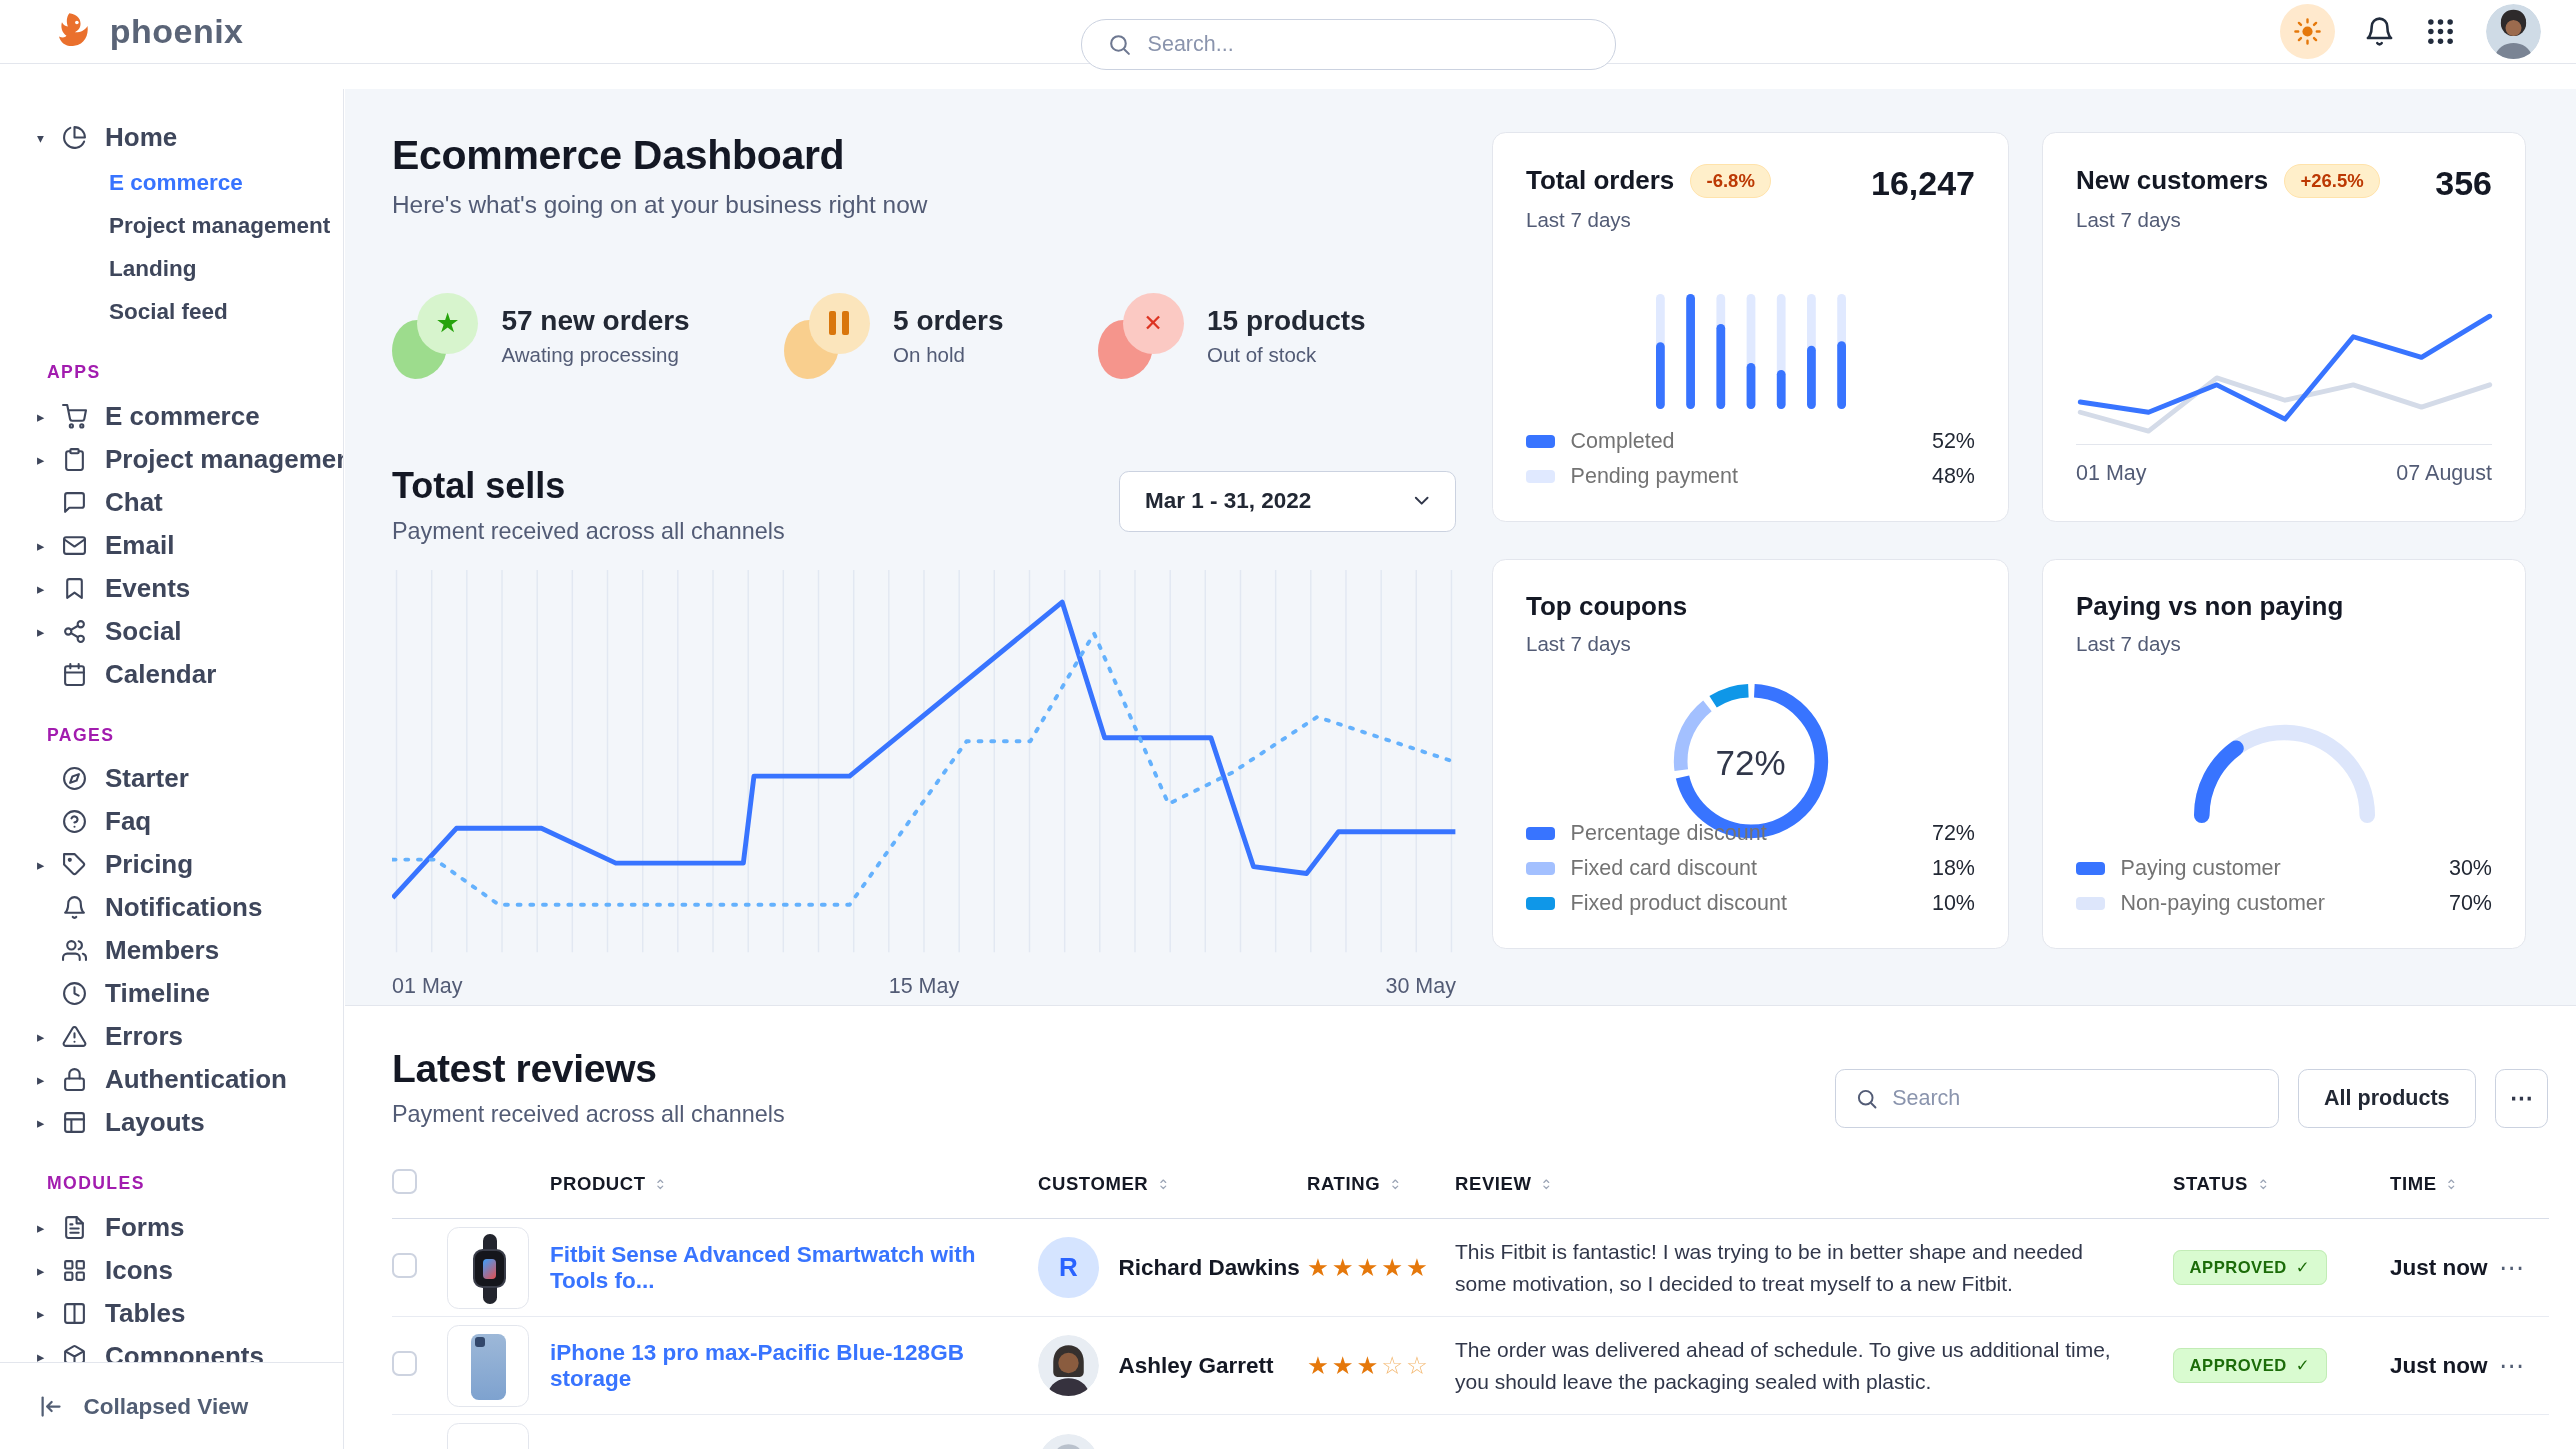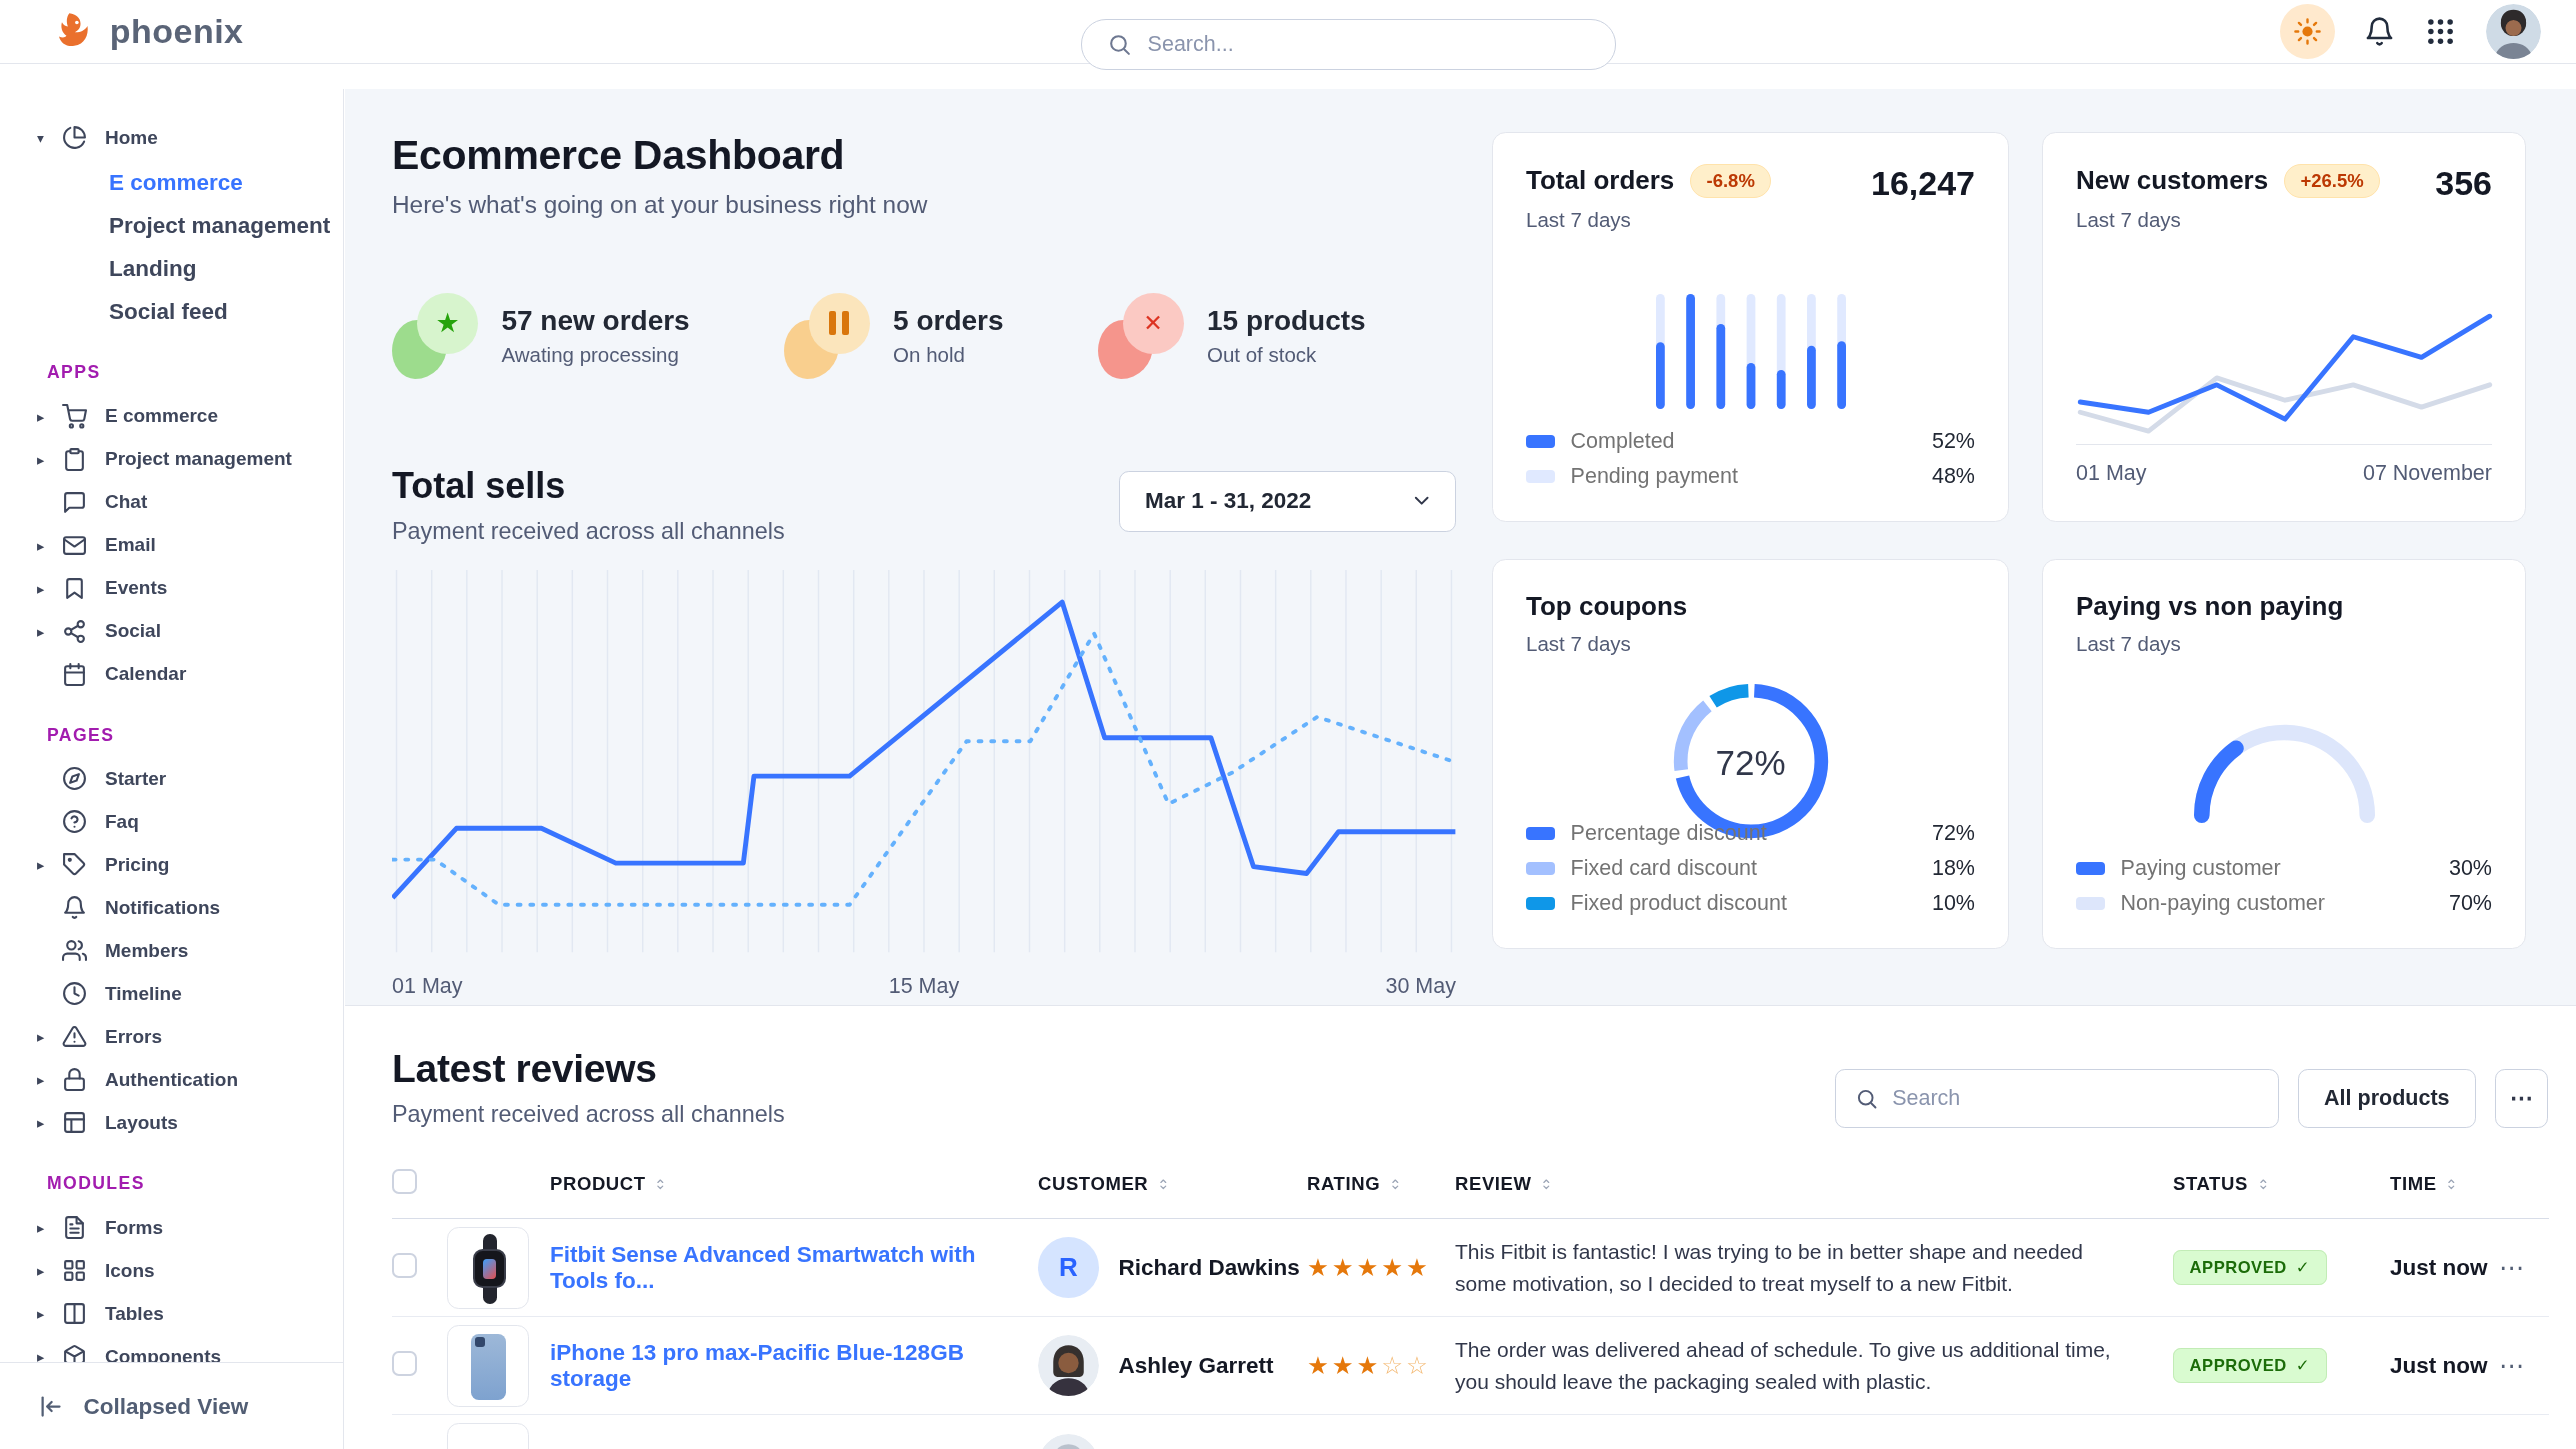"Home" .nav-label { font-size: 19px -> 26px }
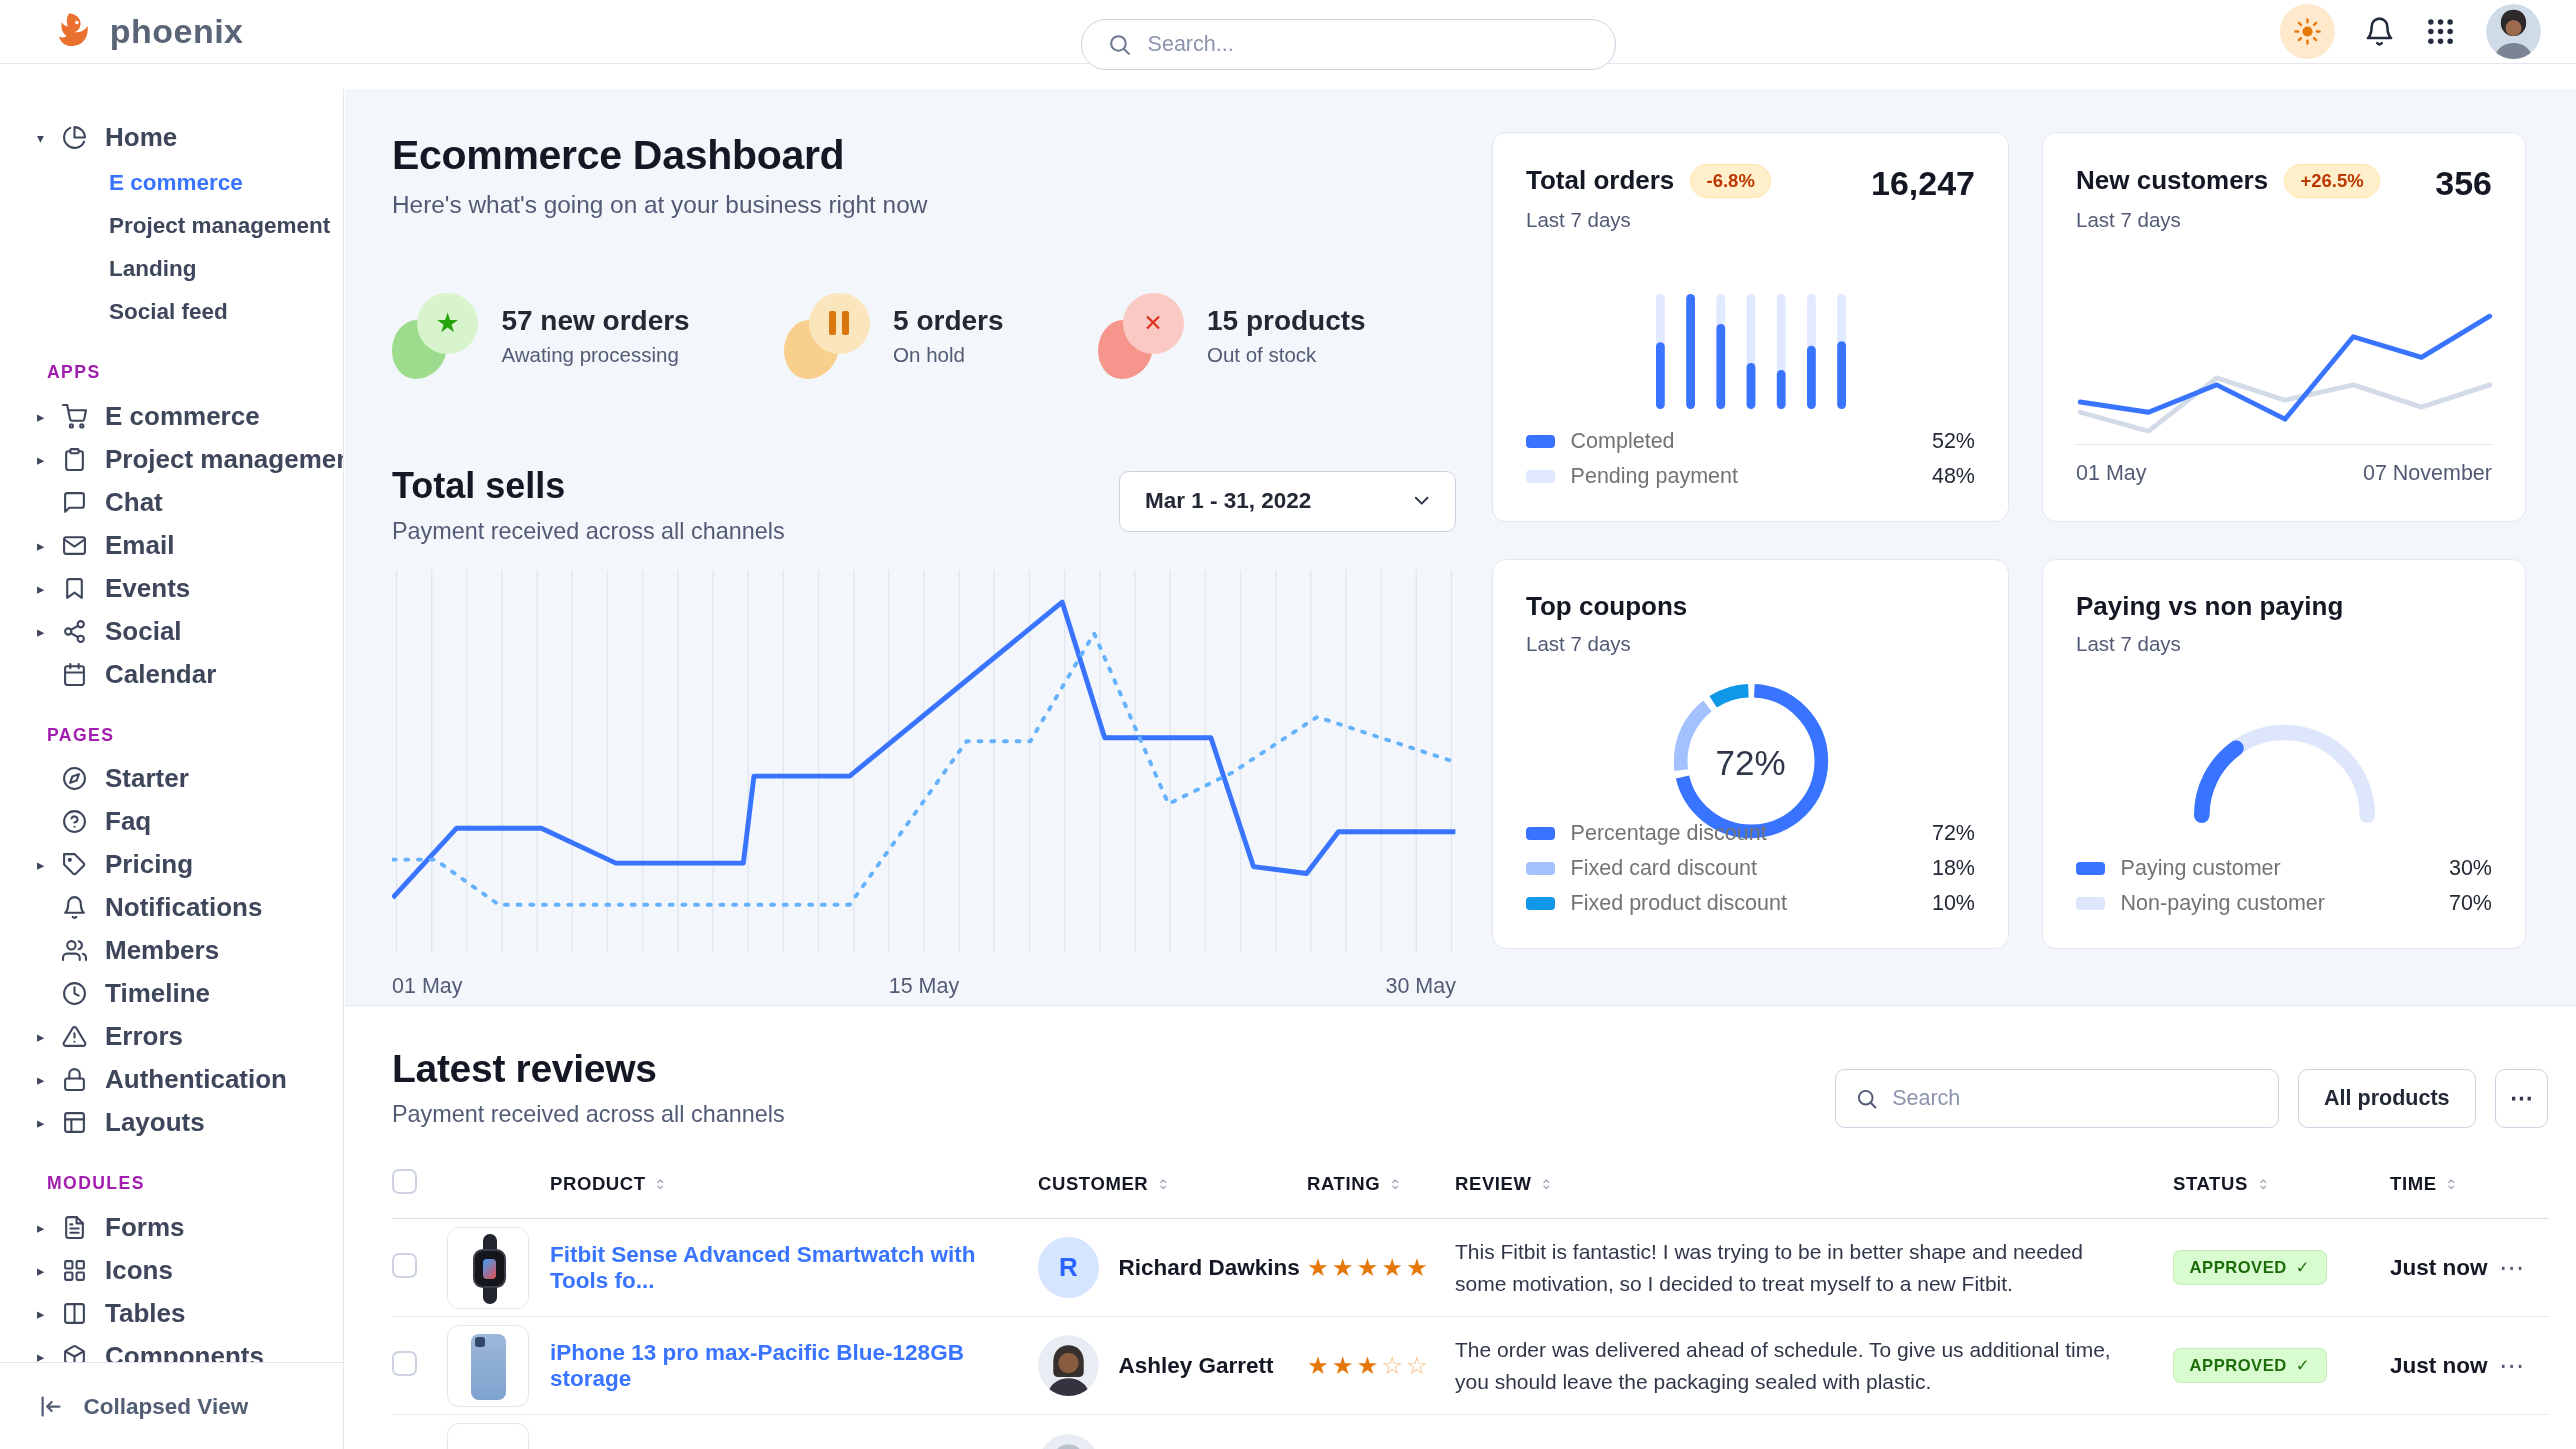"07 November" span { text: November -> August }
